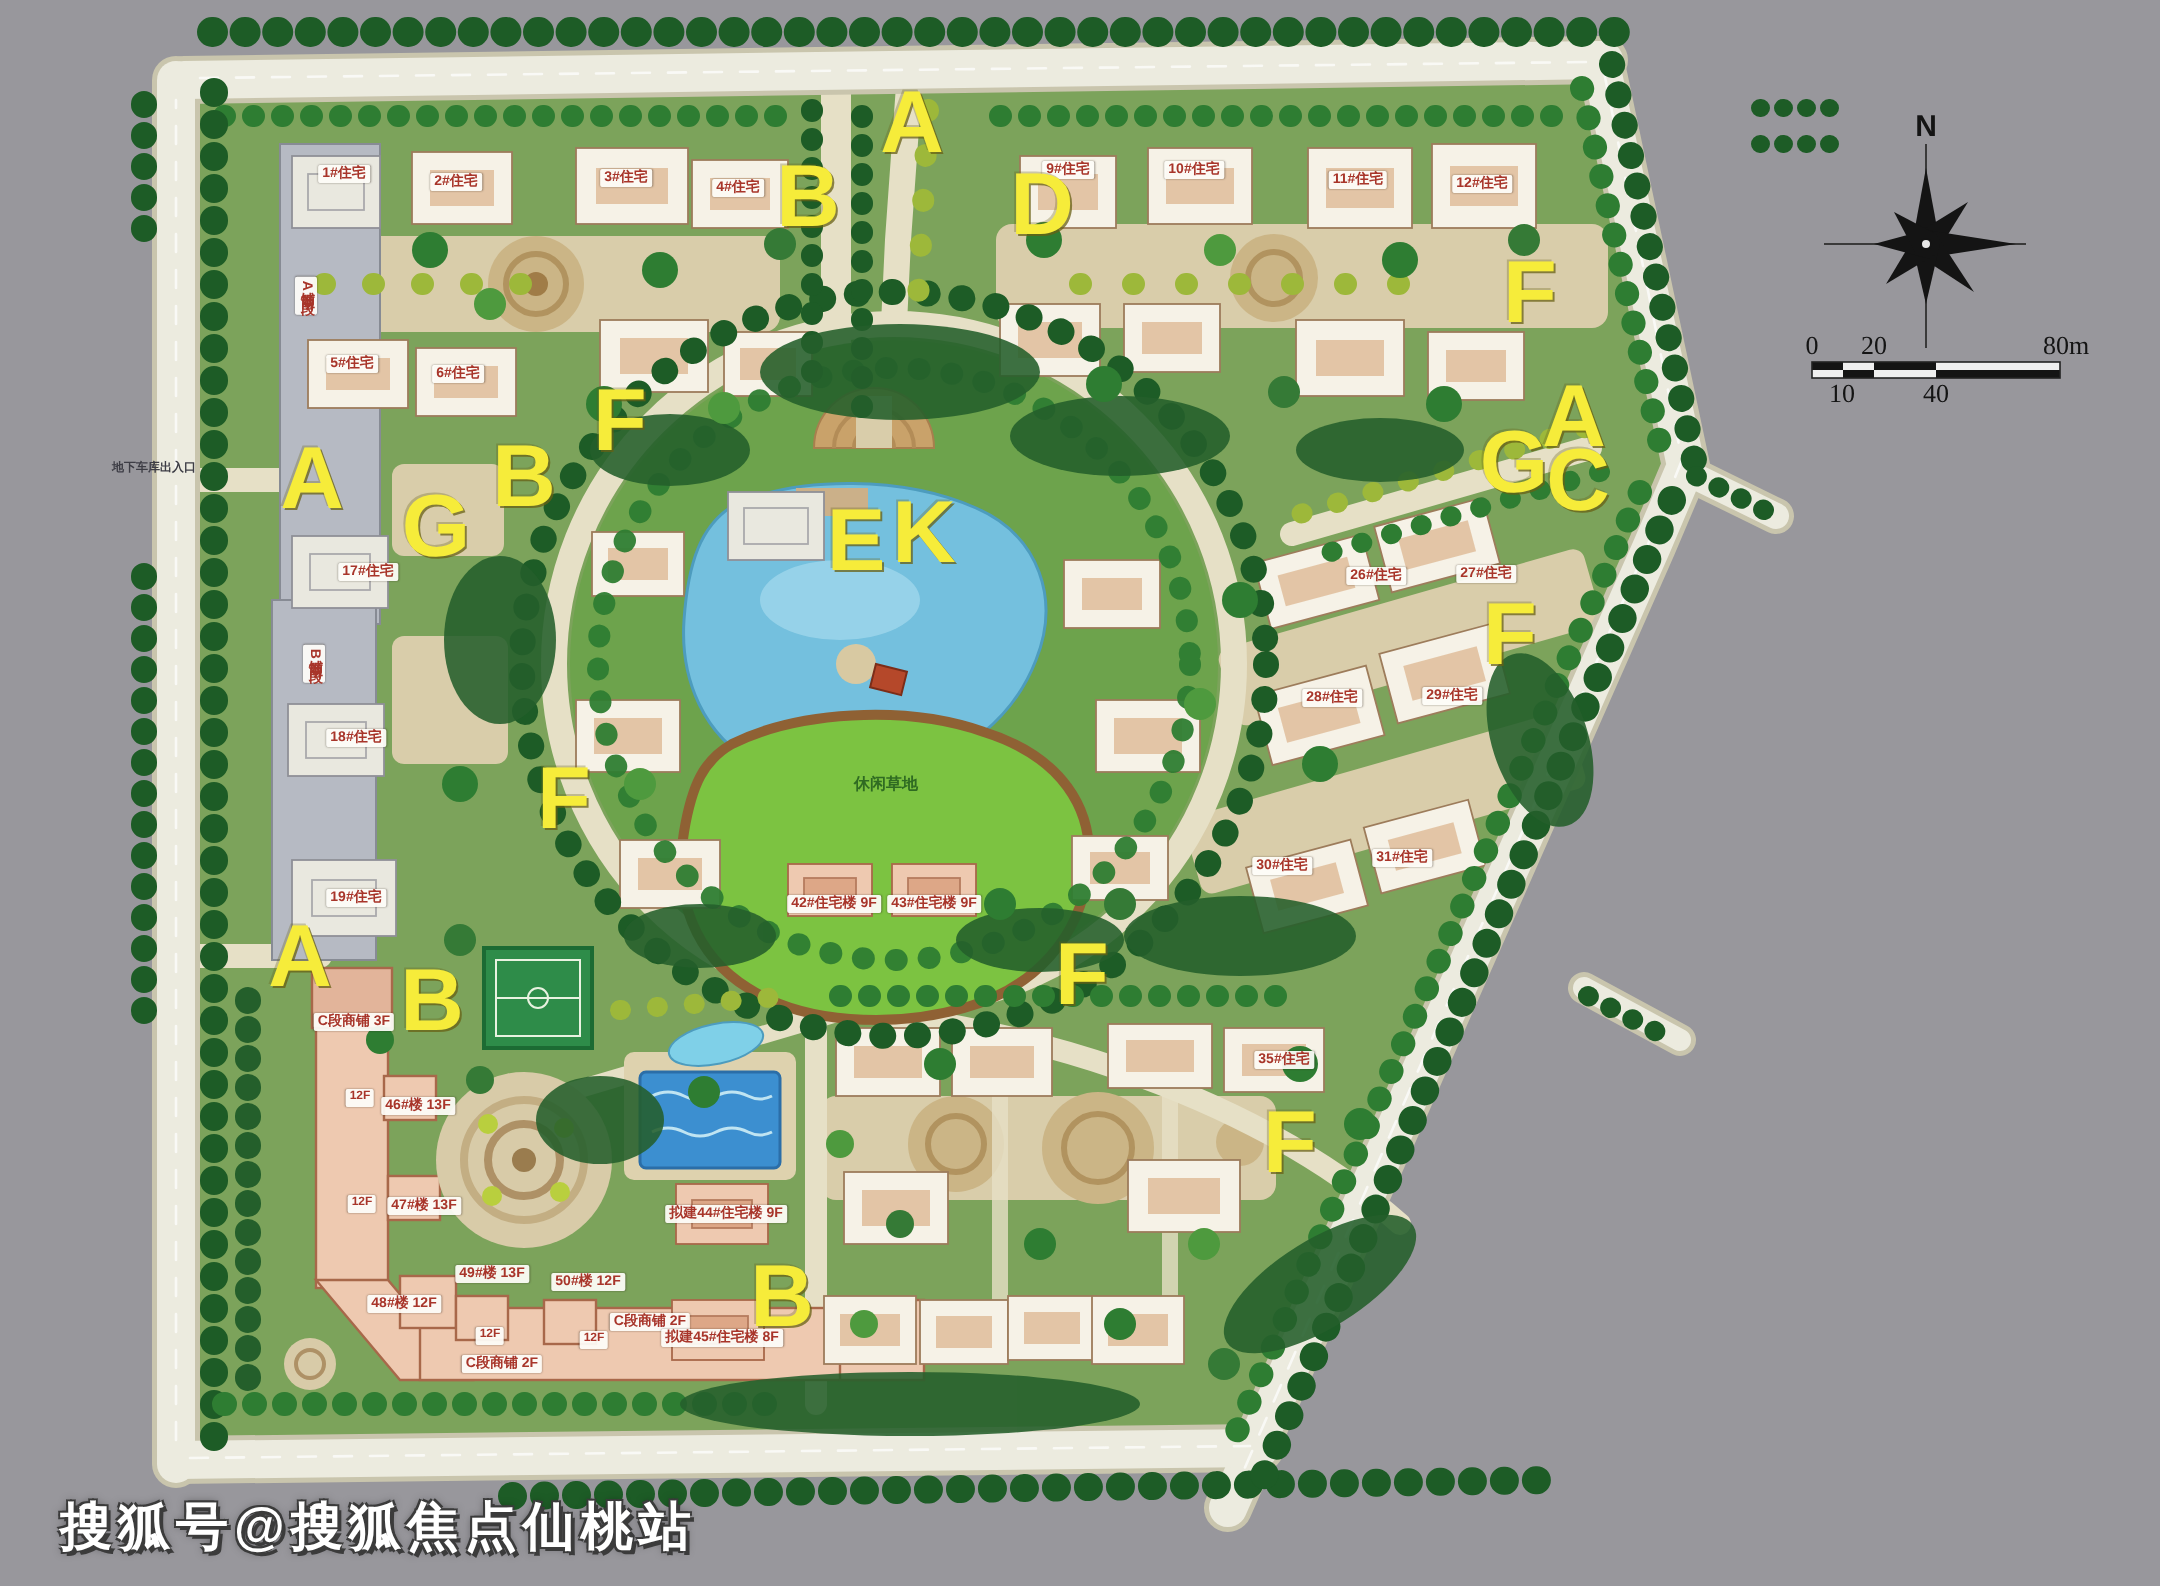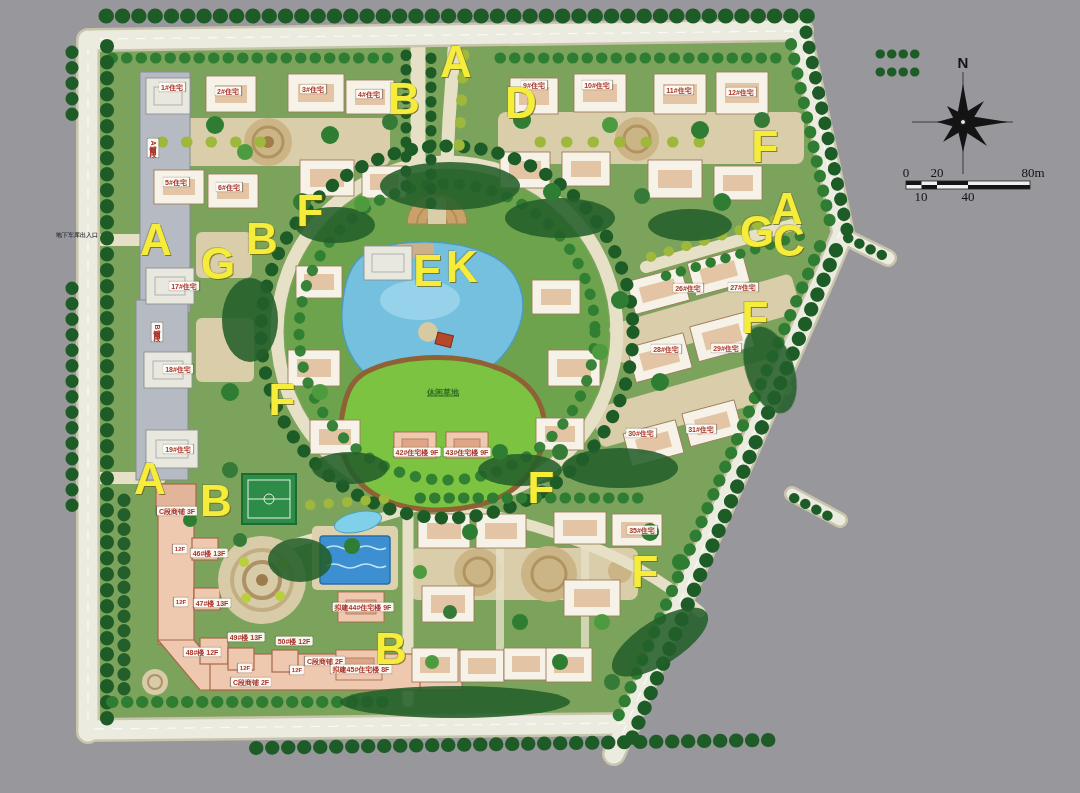"休闲草地" .chip.ground { text-decoration: underline -> none }
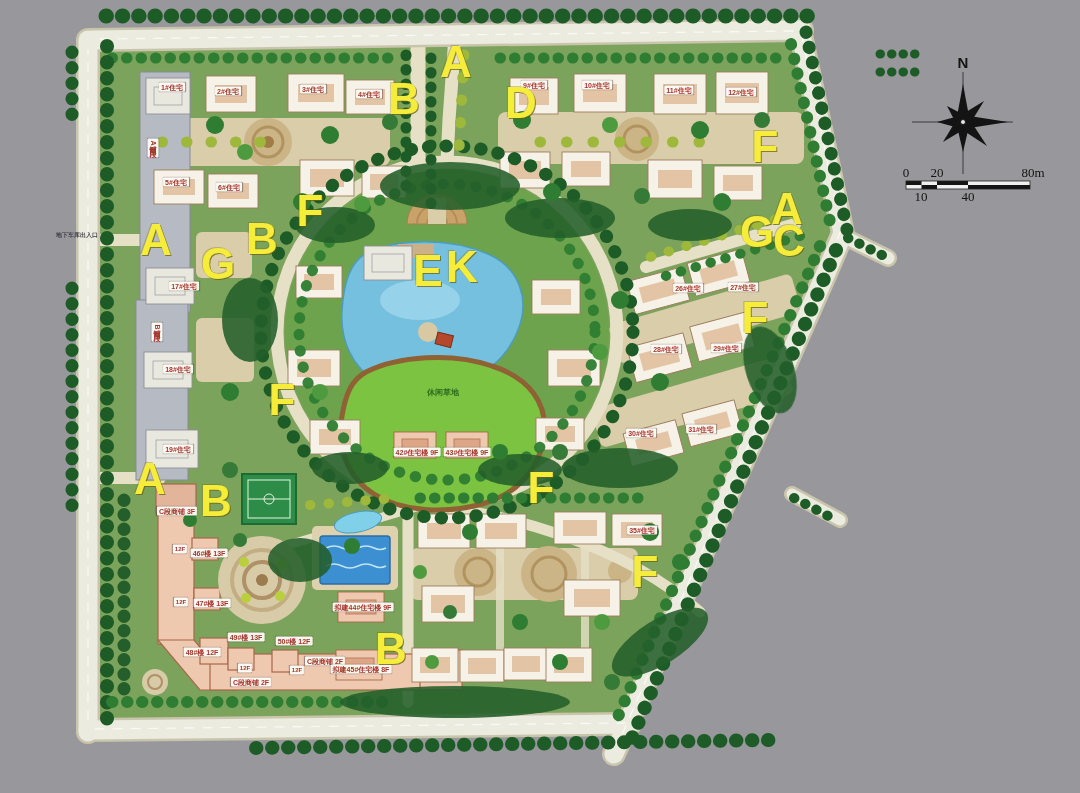"搜狐号@搜狐焦点仙桃站" div.wm { html: none -> <div>搜狐号@搜狐焦点仙桃站</div> }
